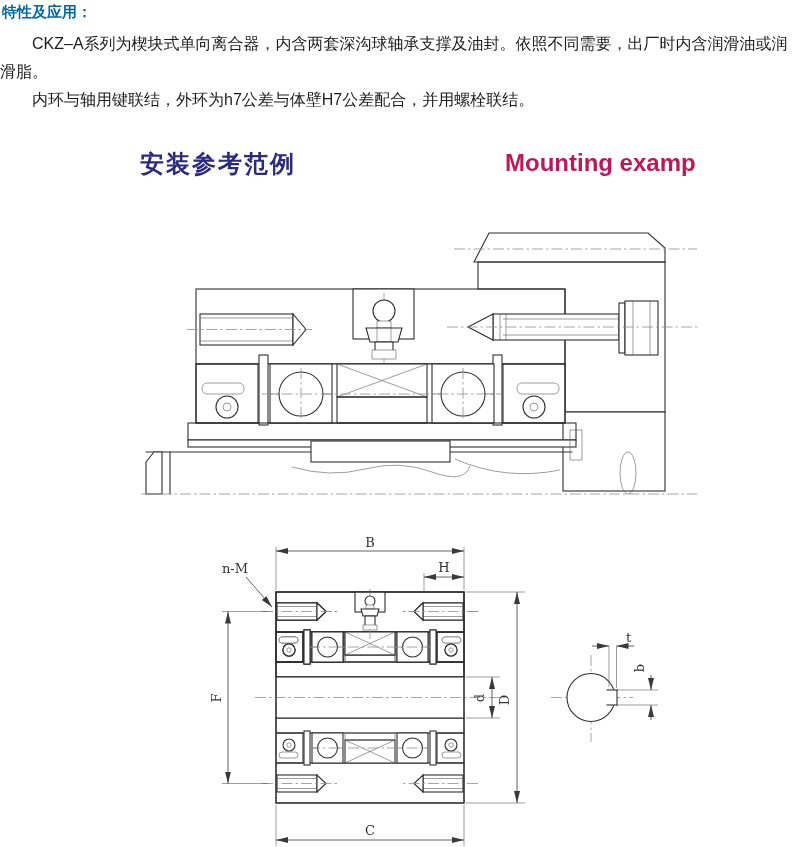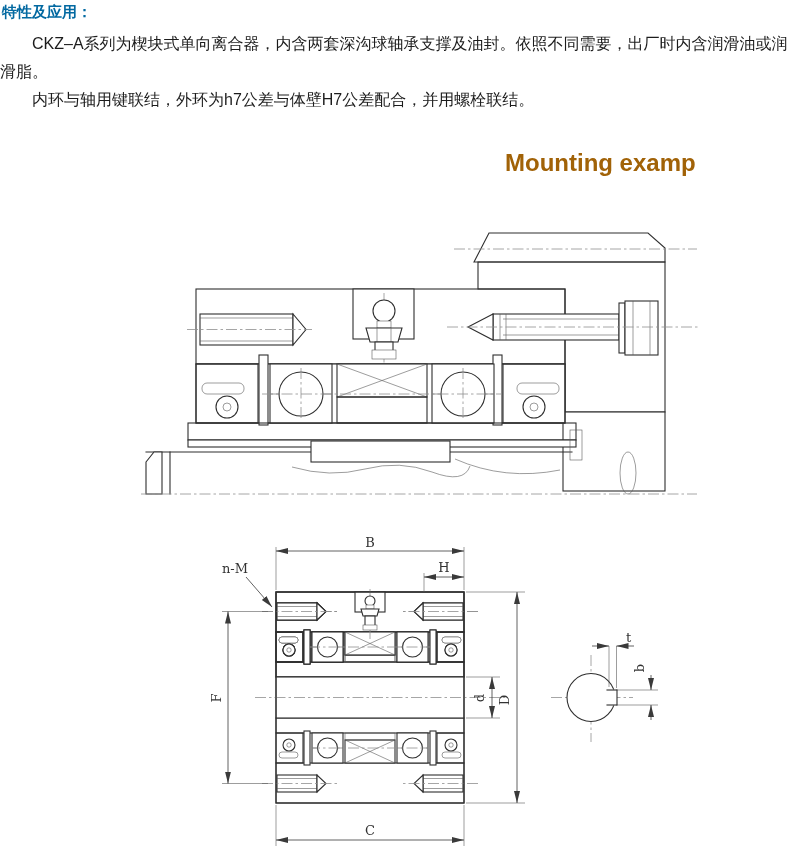"安装参考范例" span.h-zh { html: none -> <span>安装参考范例</span> }
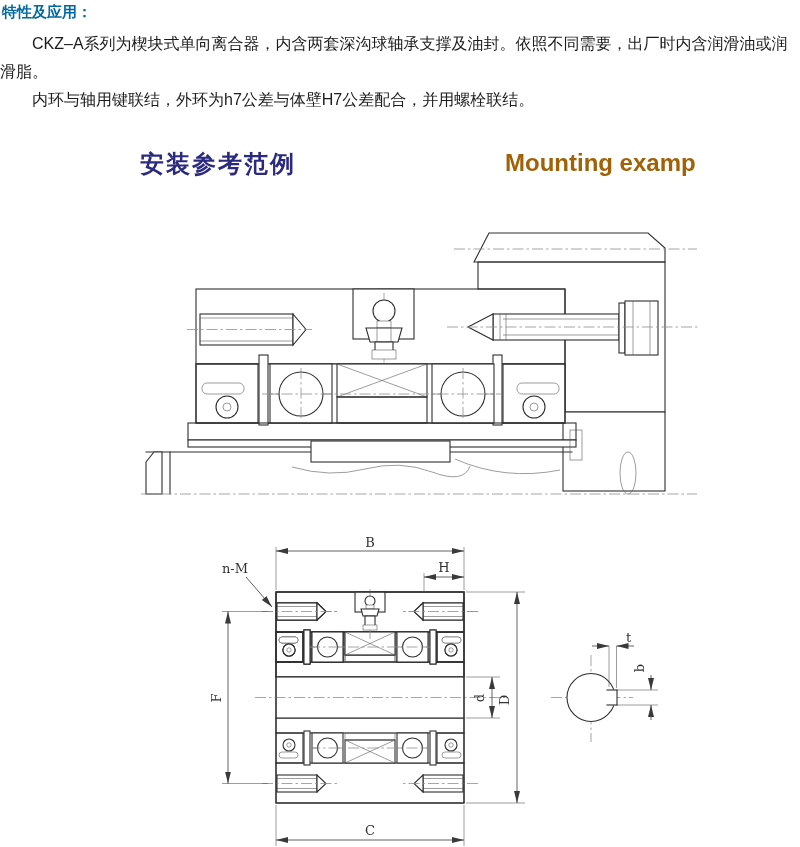"Mounting examp" .h-en { color: #a16207 -> #be185d }
